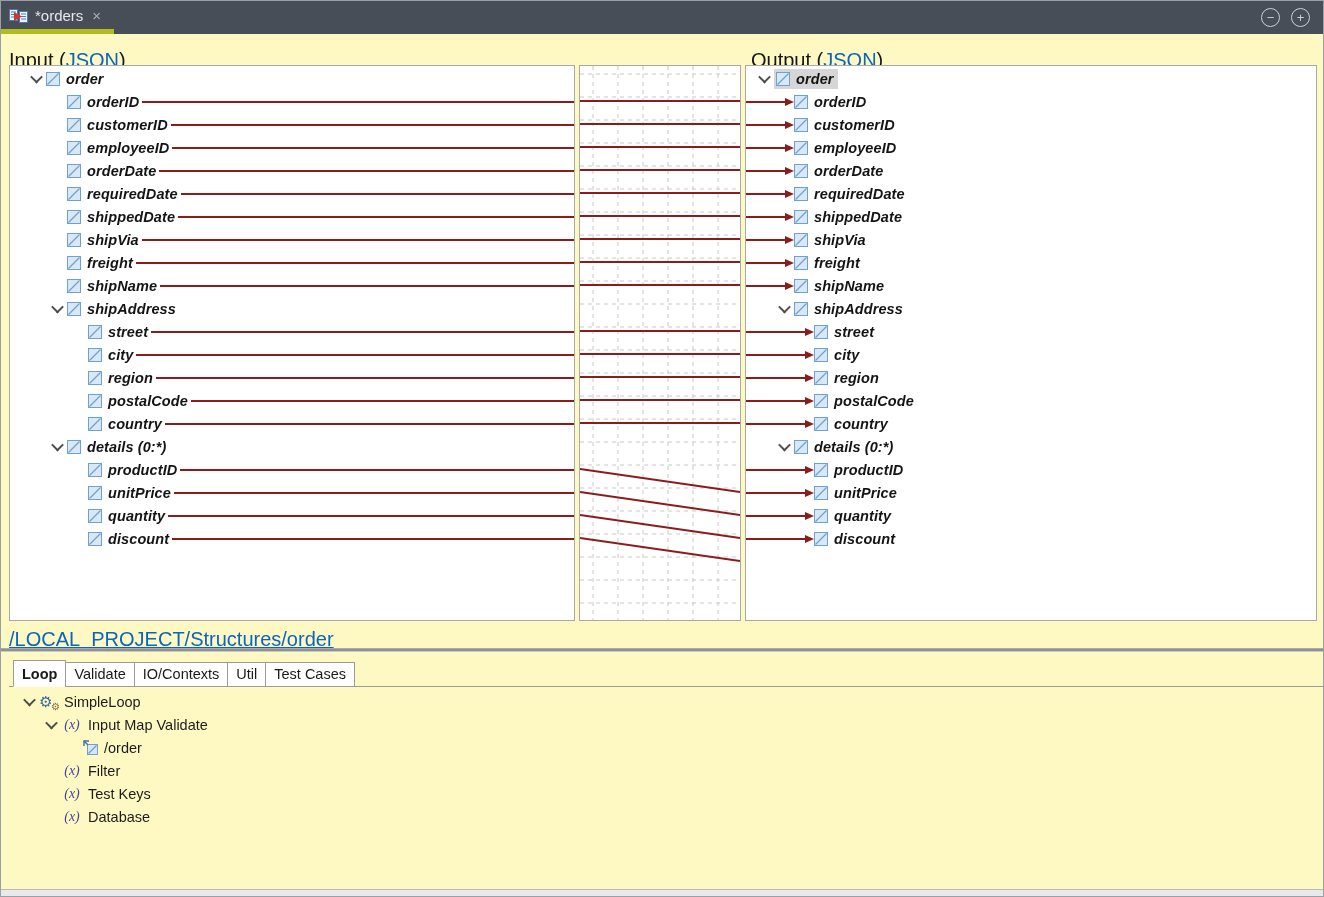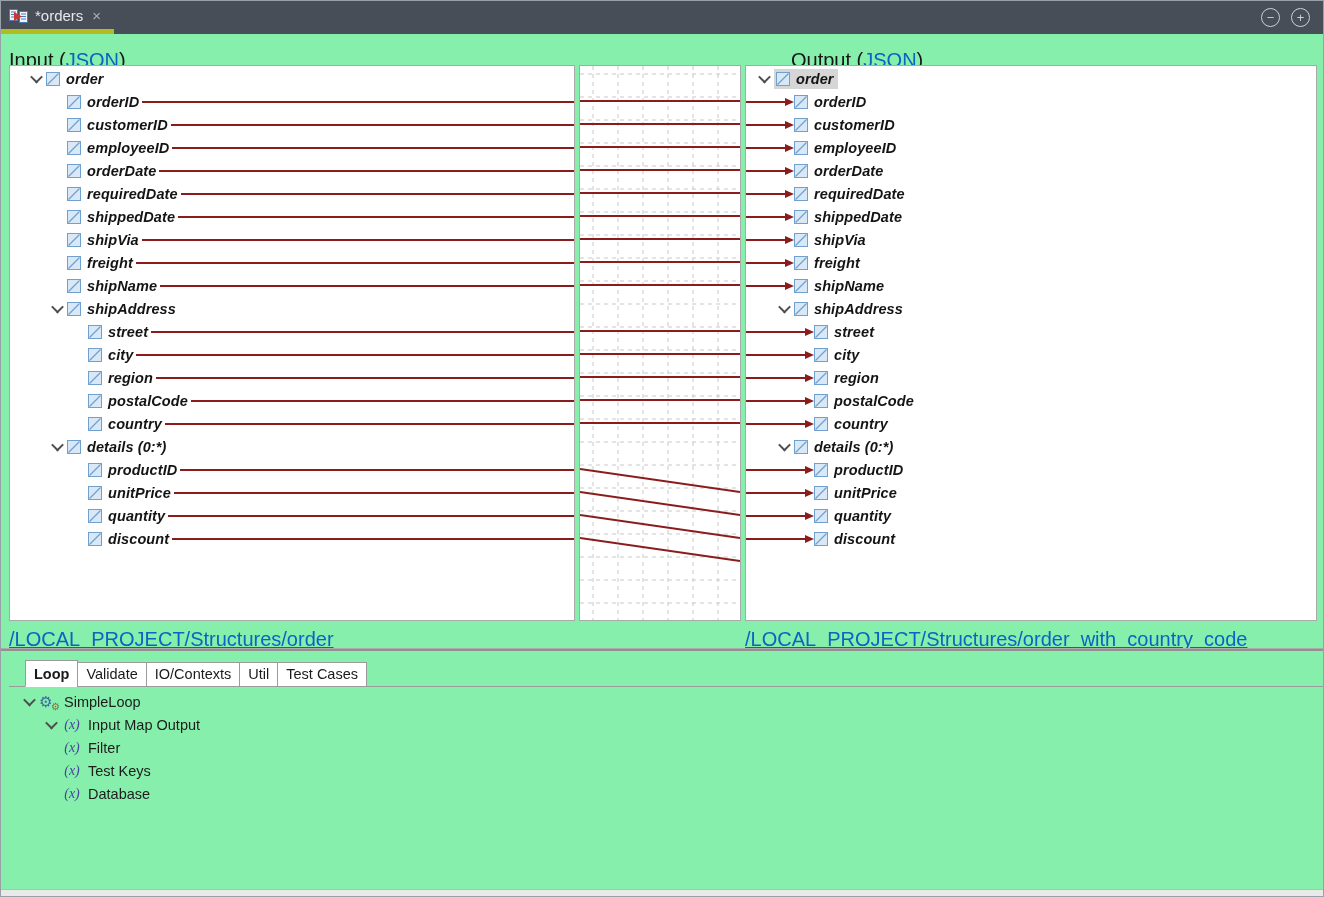"*orders" .window { background: #86efac -> #fef9c3 }
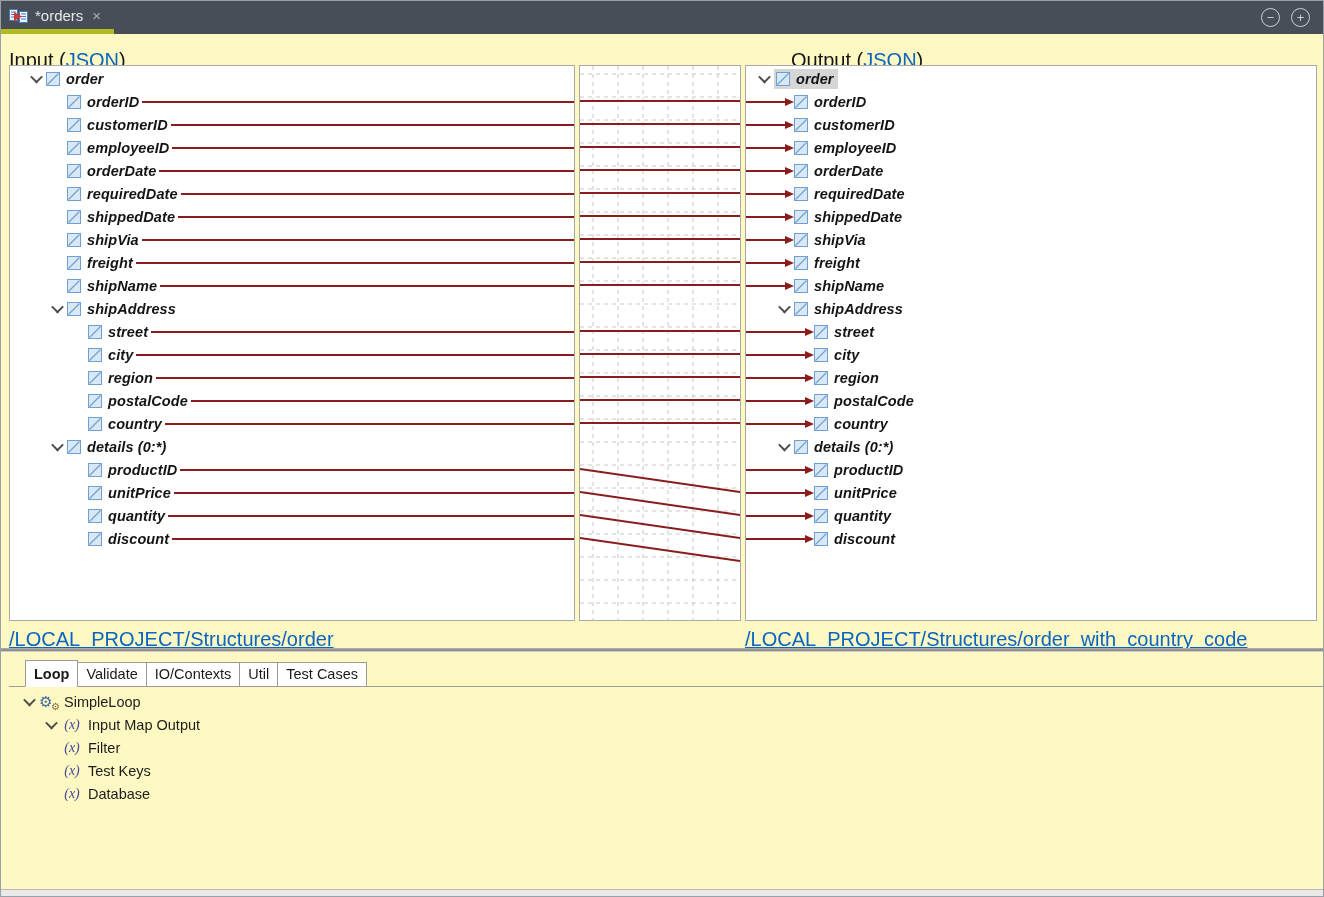"Output (JSON)" #out-header { margin-left: 40px -> none }
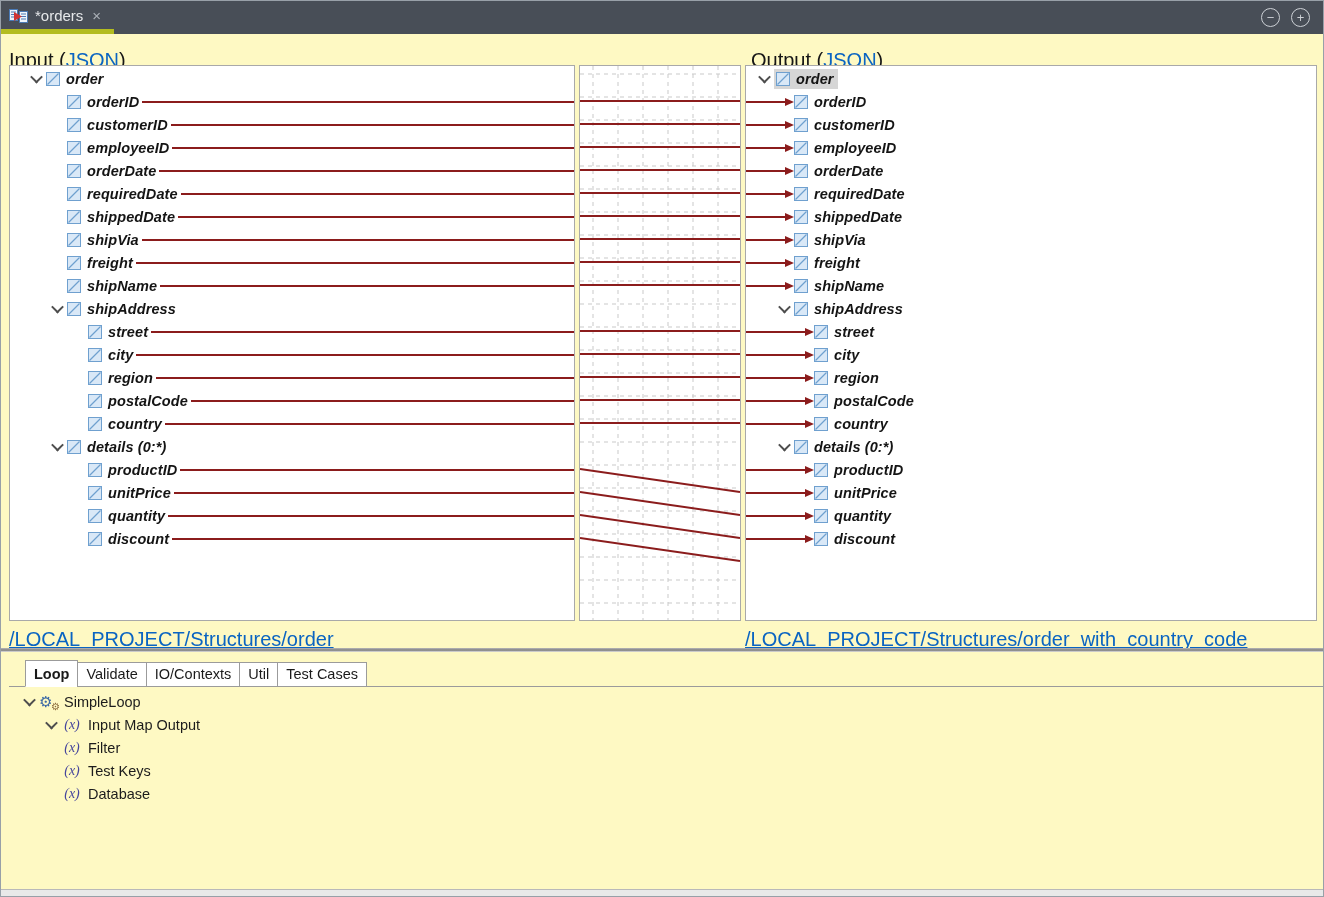"/LOCAL_PROJECT/Structures/order_with_cou" div.flink { html: <div><span>/LOCAL_PROJECT/Structures/order_with_country_code</span></div> -> none }
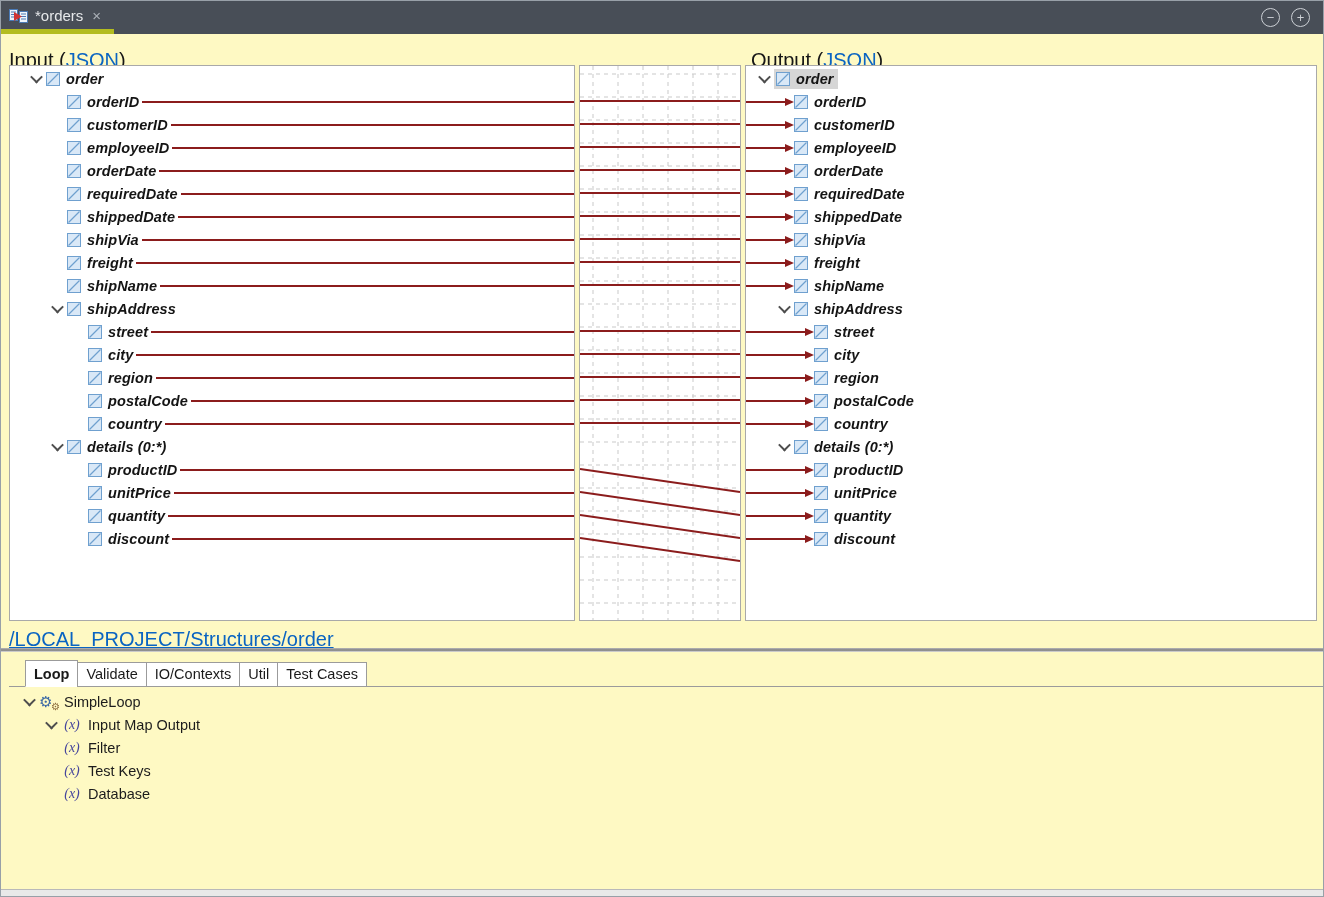"Loop" .btab:first-child { margin-left: 16px -> 4px }
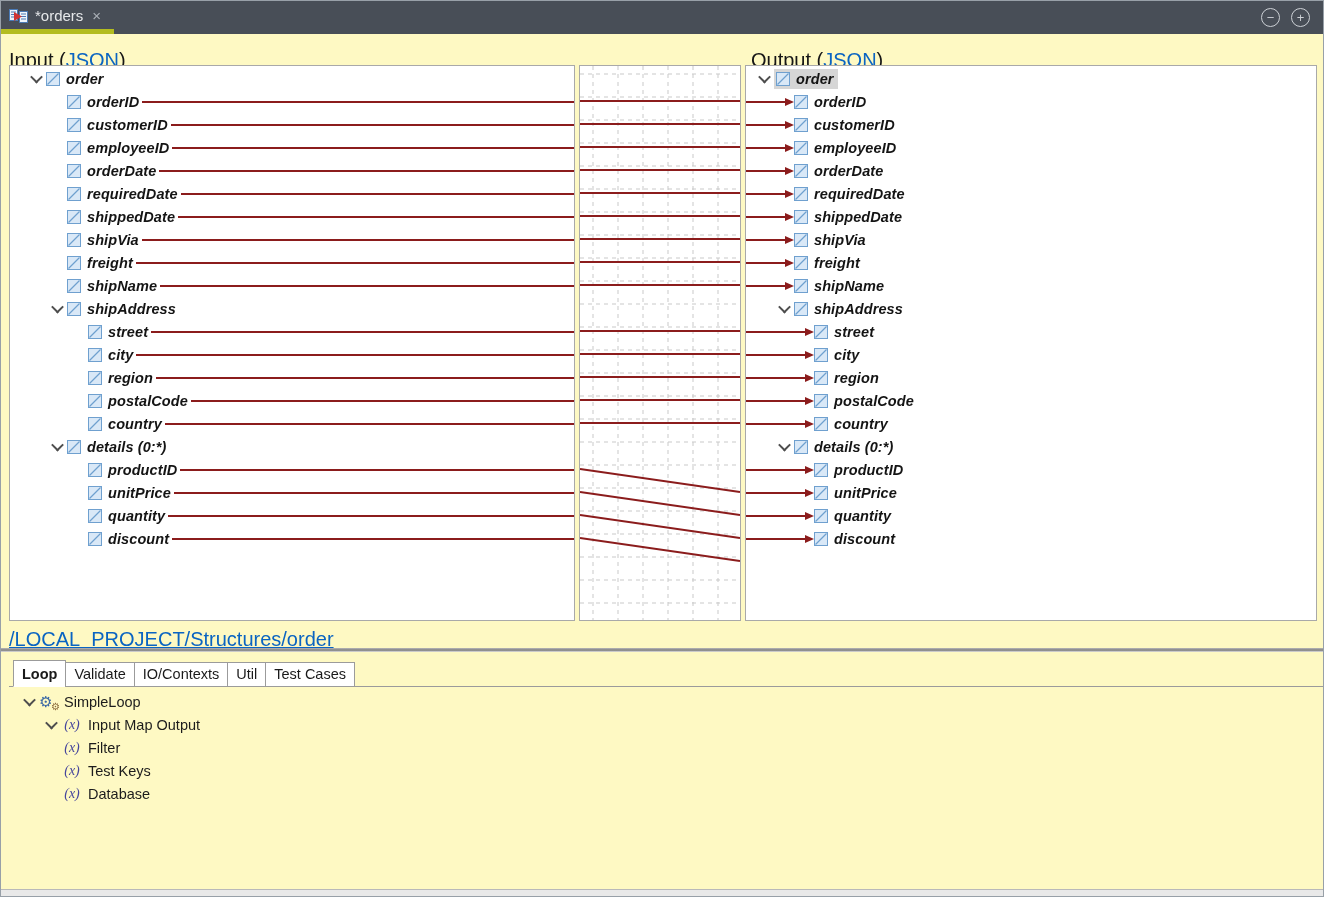"Input Map Output" span { text: Output -> Validate }
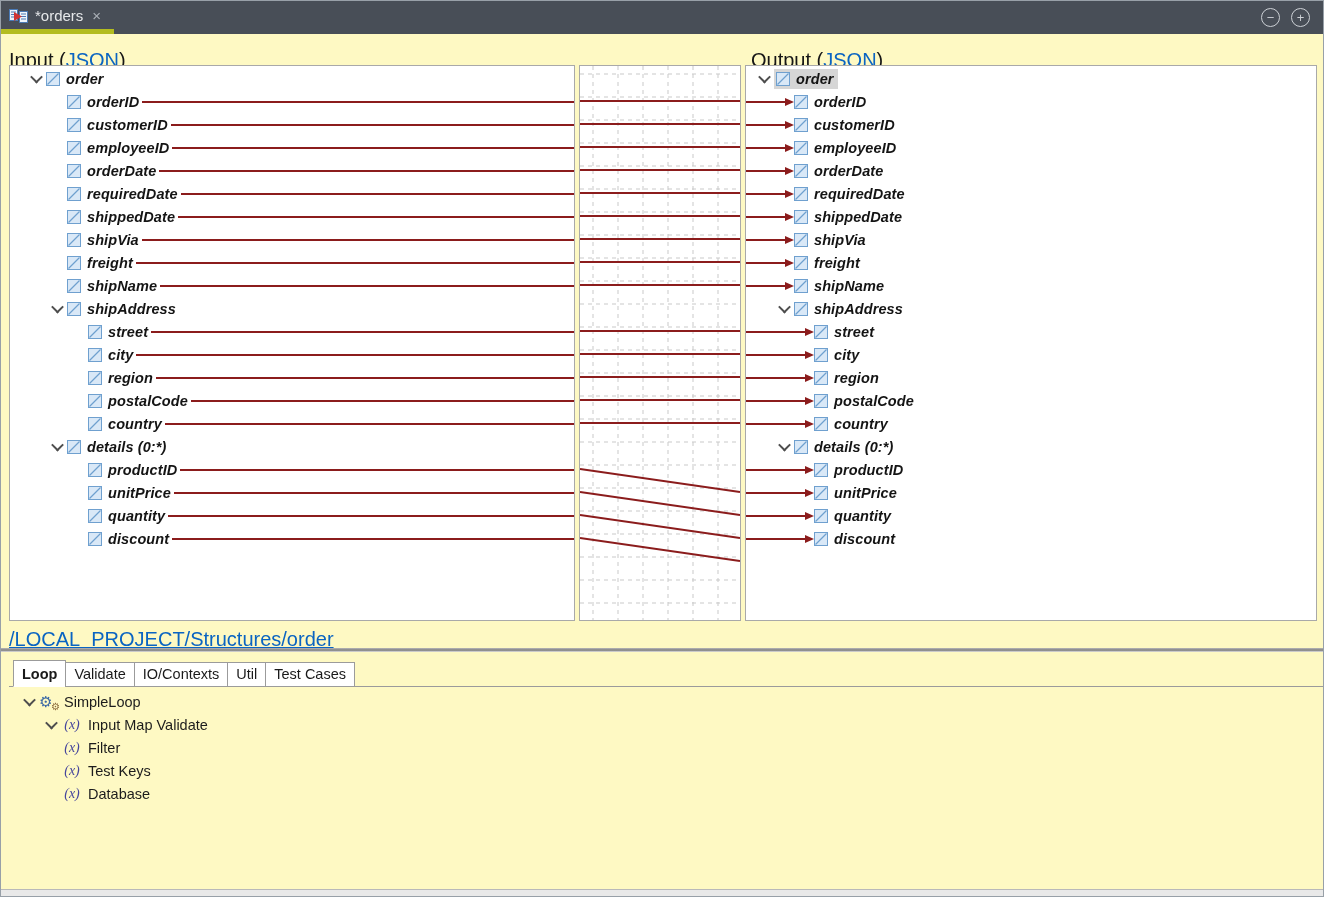"/order" div.brow { html: none -> <div> <span></span> <span></span> <span> <svg> <rect></rect> <line></line> <polyline></polyline> <line></line> </svg> </span> <span>/order</span> </div> }
